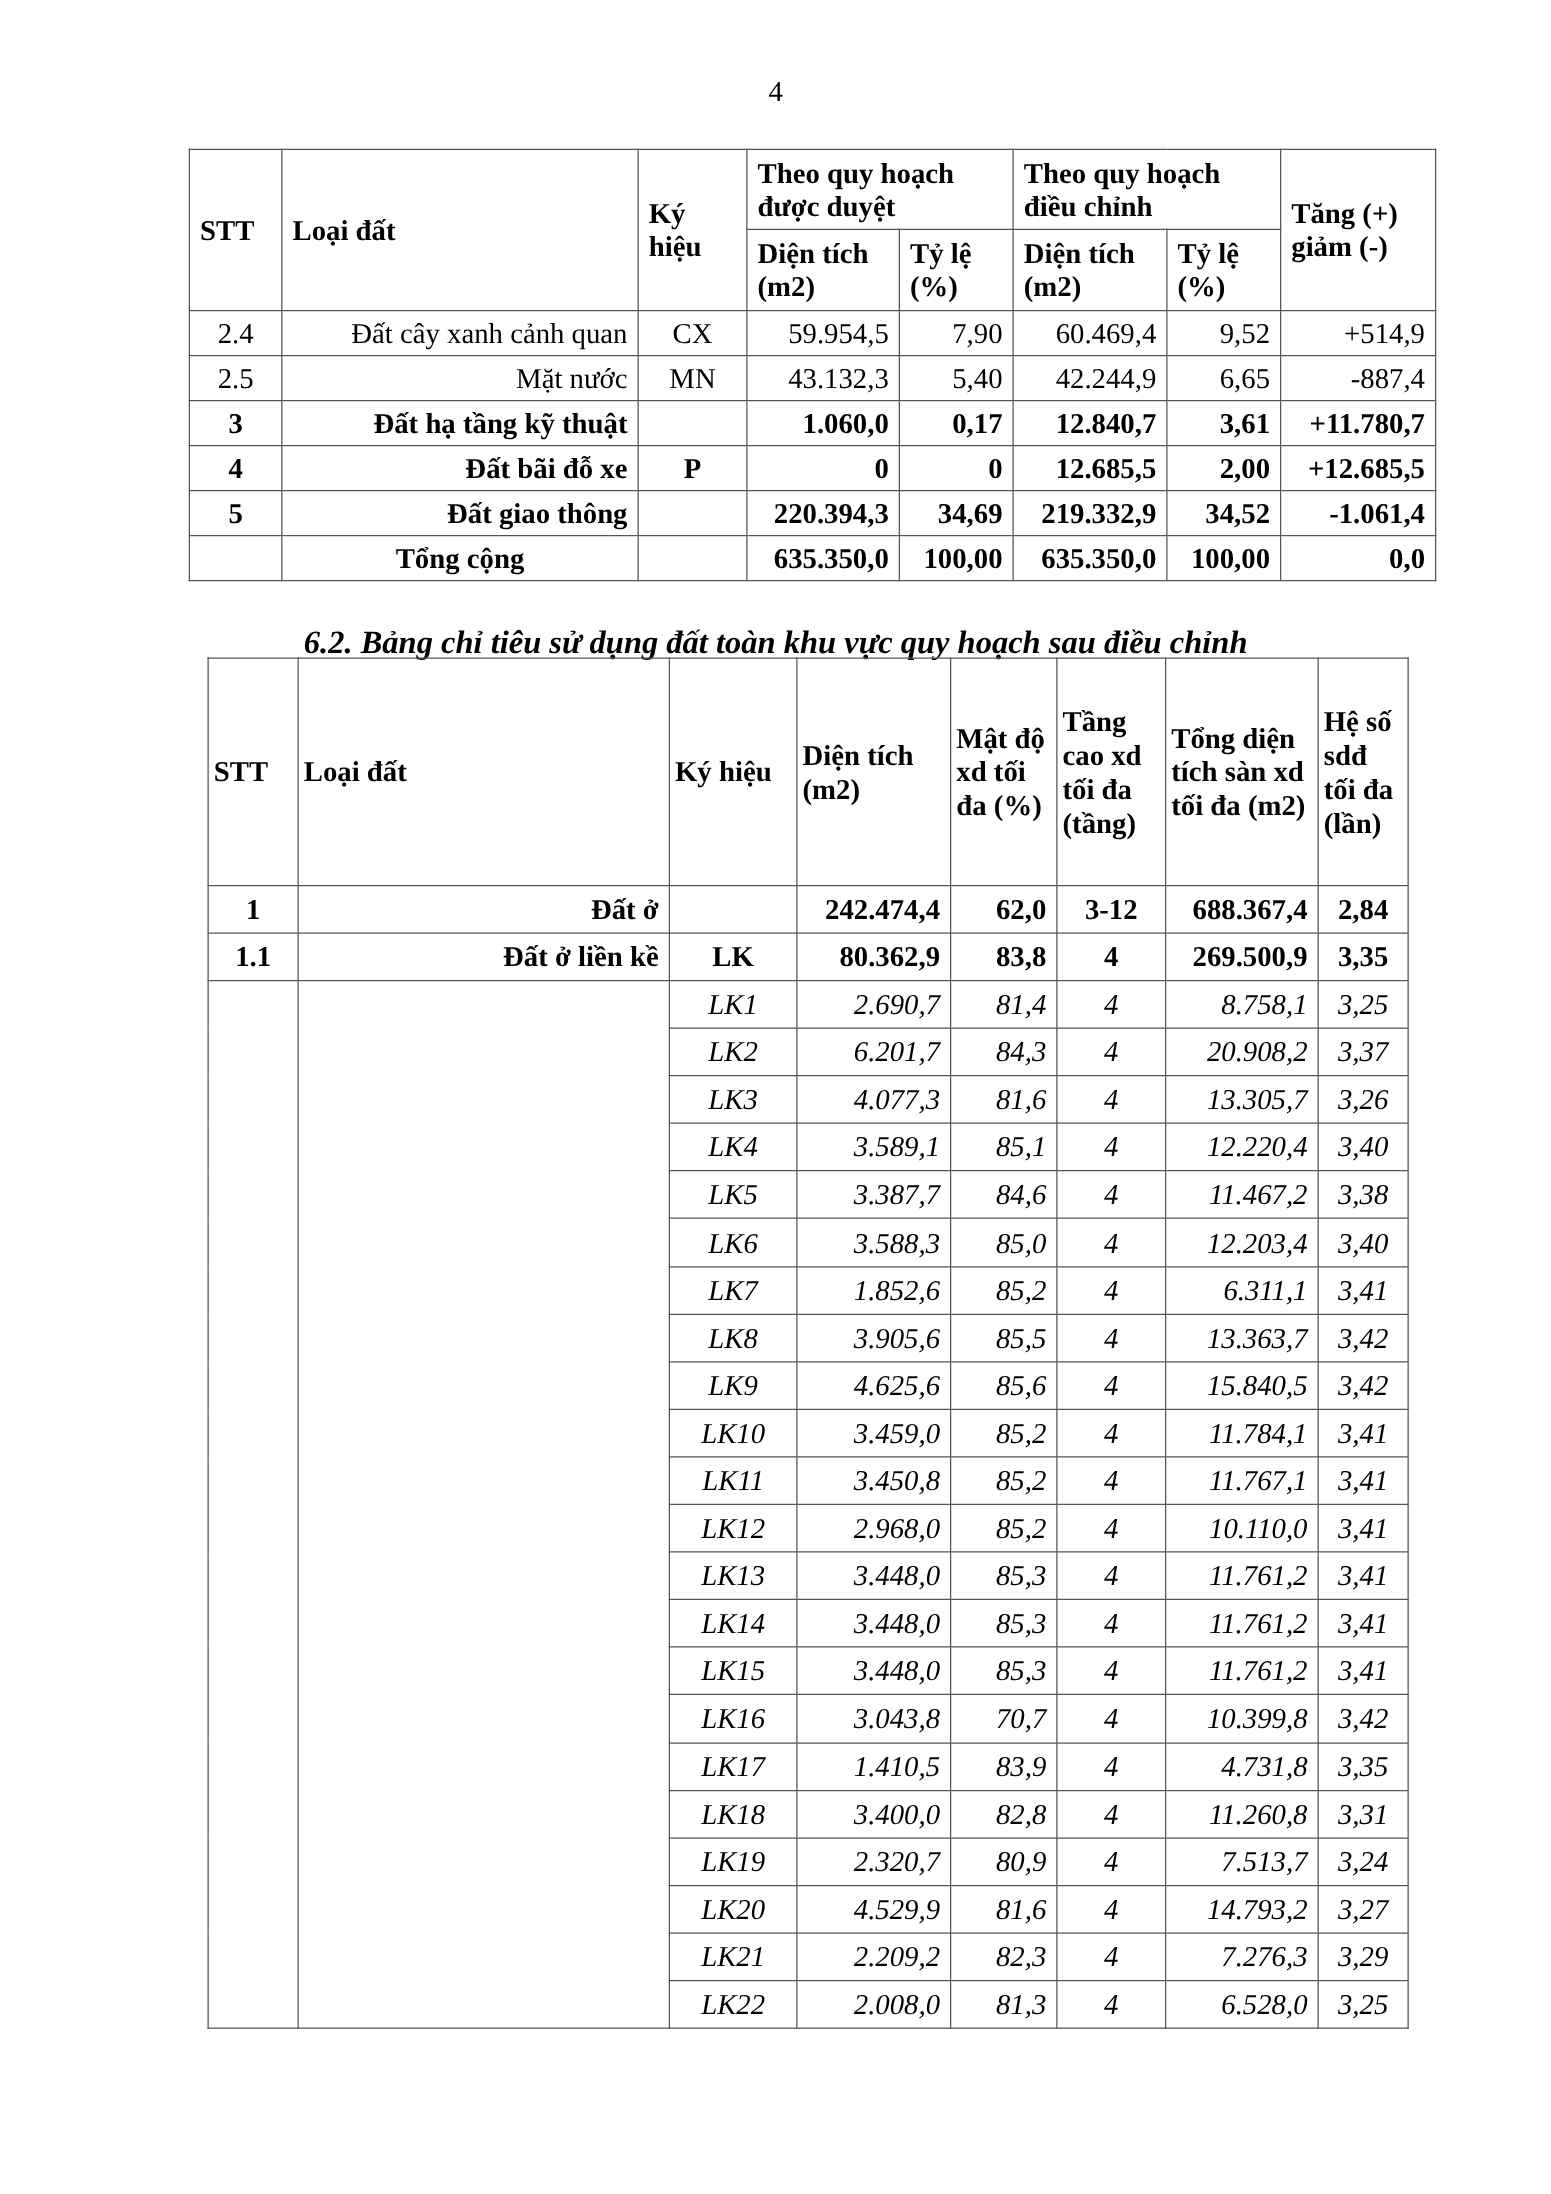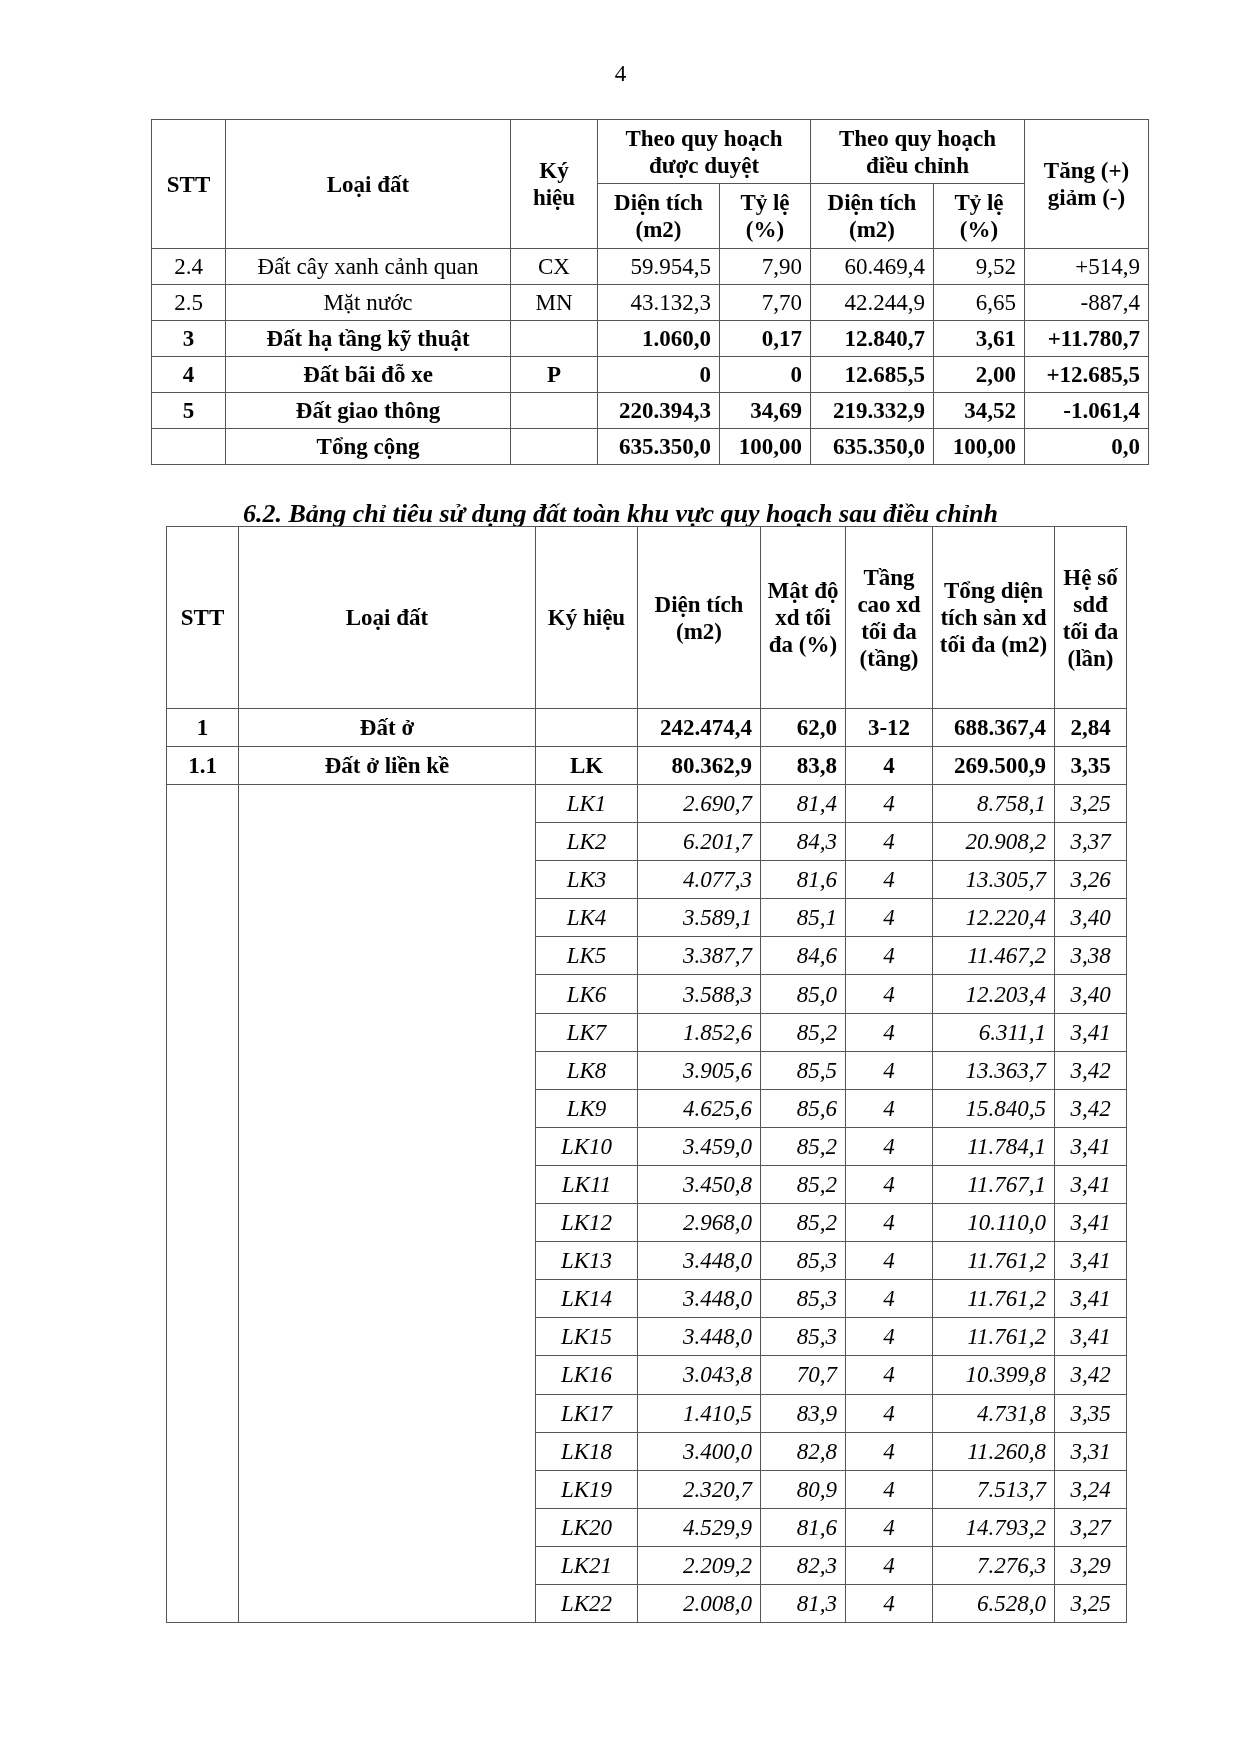"Theo quy hoạch được duyệt" th { text-align: center -> left }
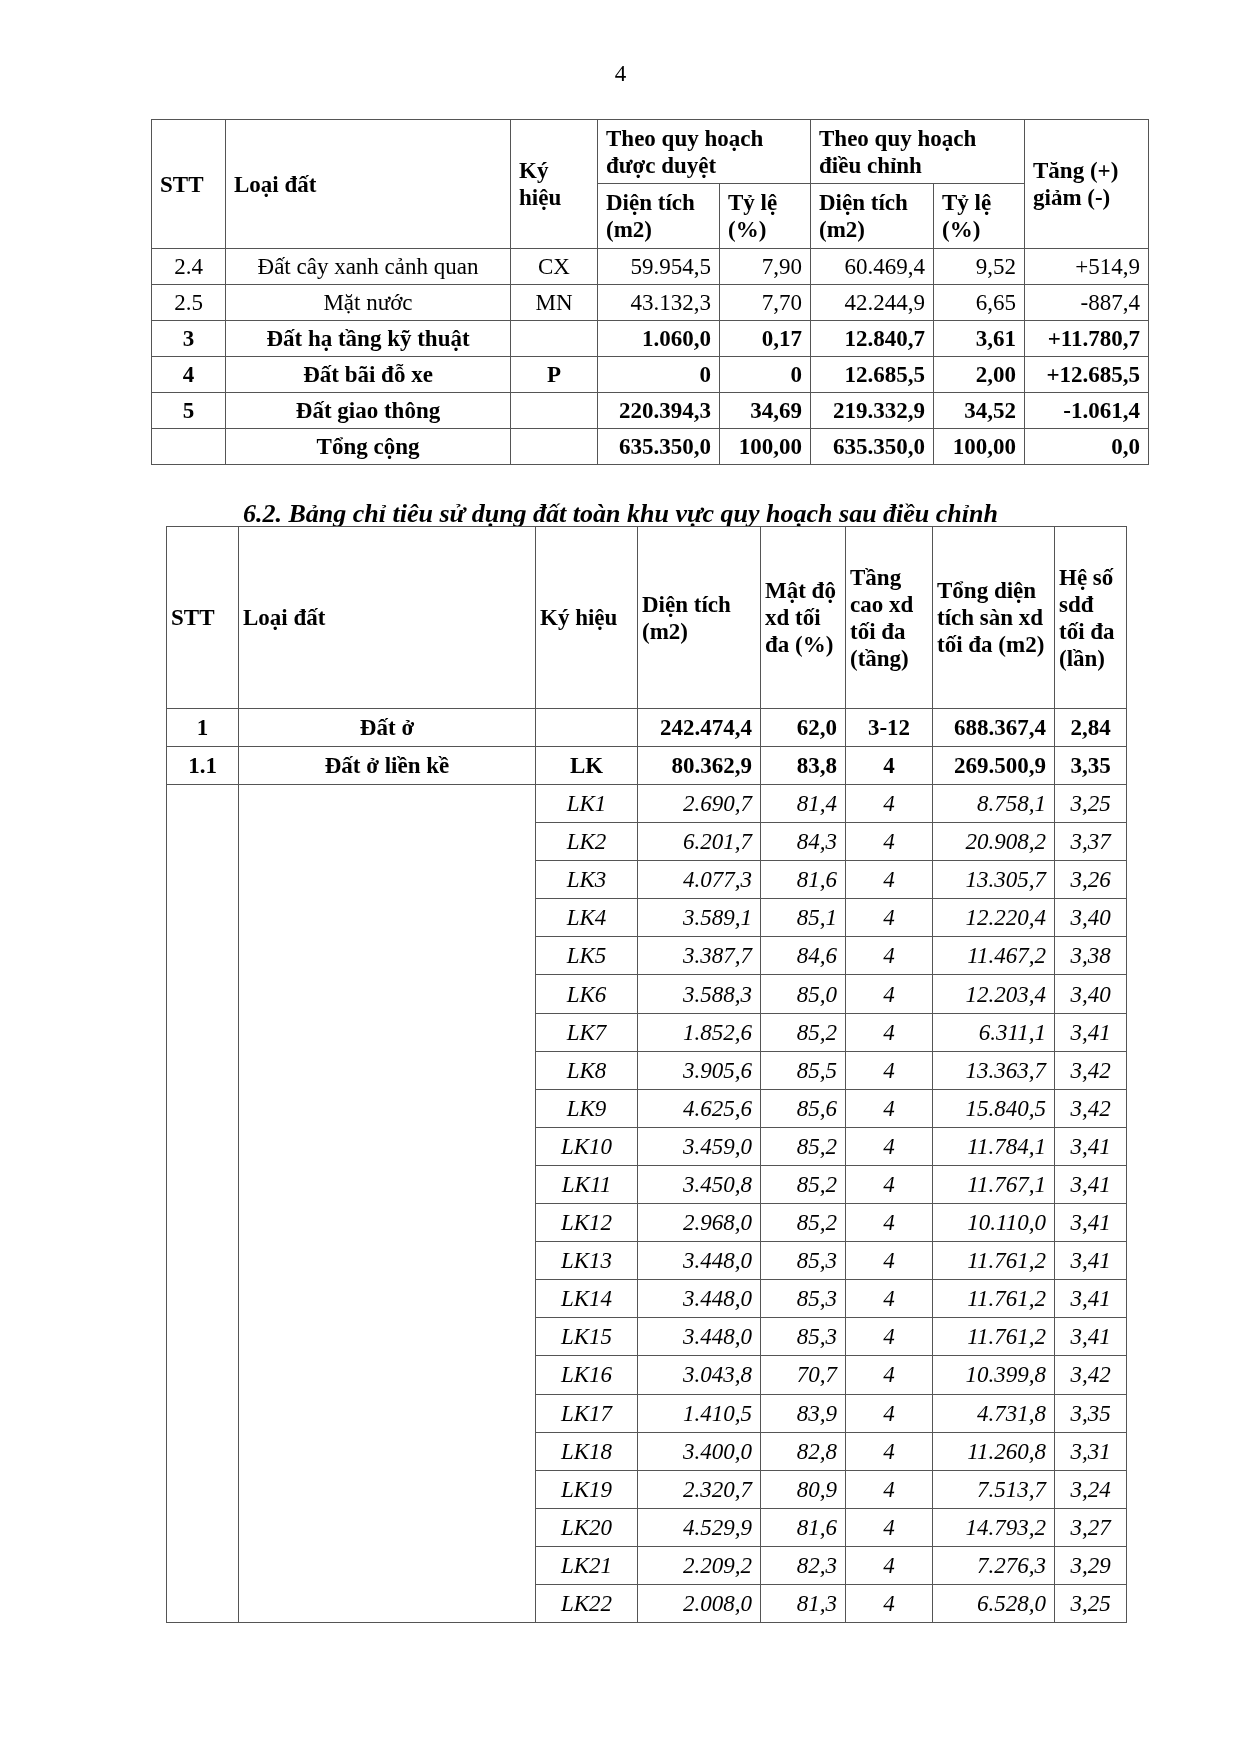"Đất cây xanh cảnh quan" .l { text-align: center -> right }
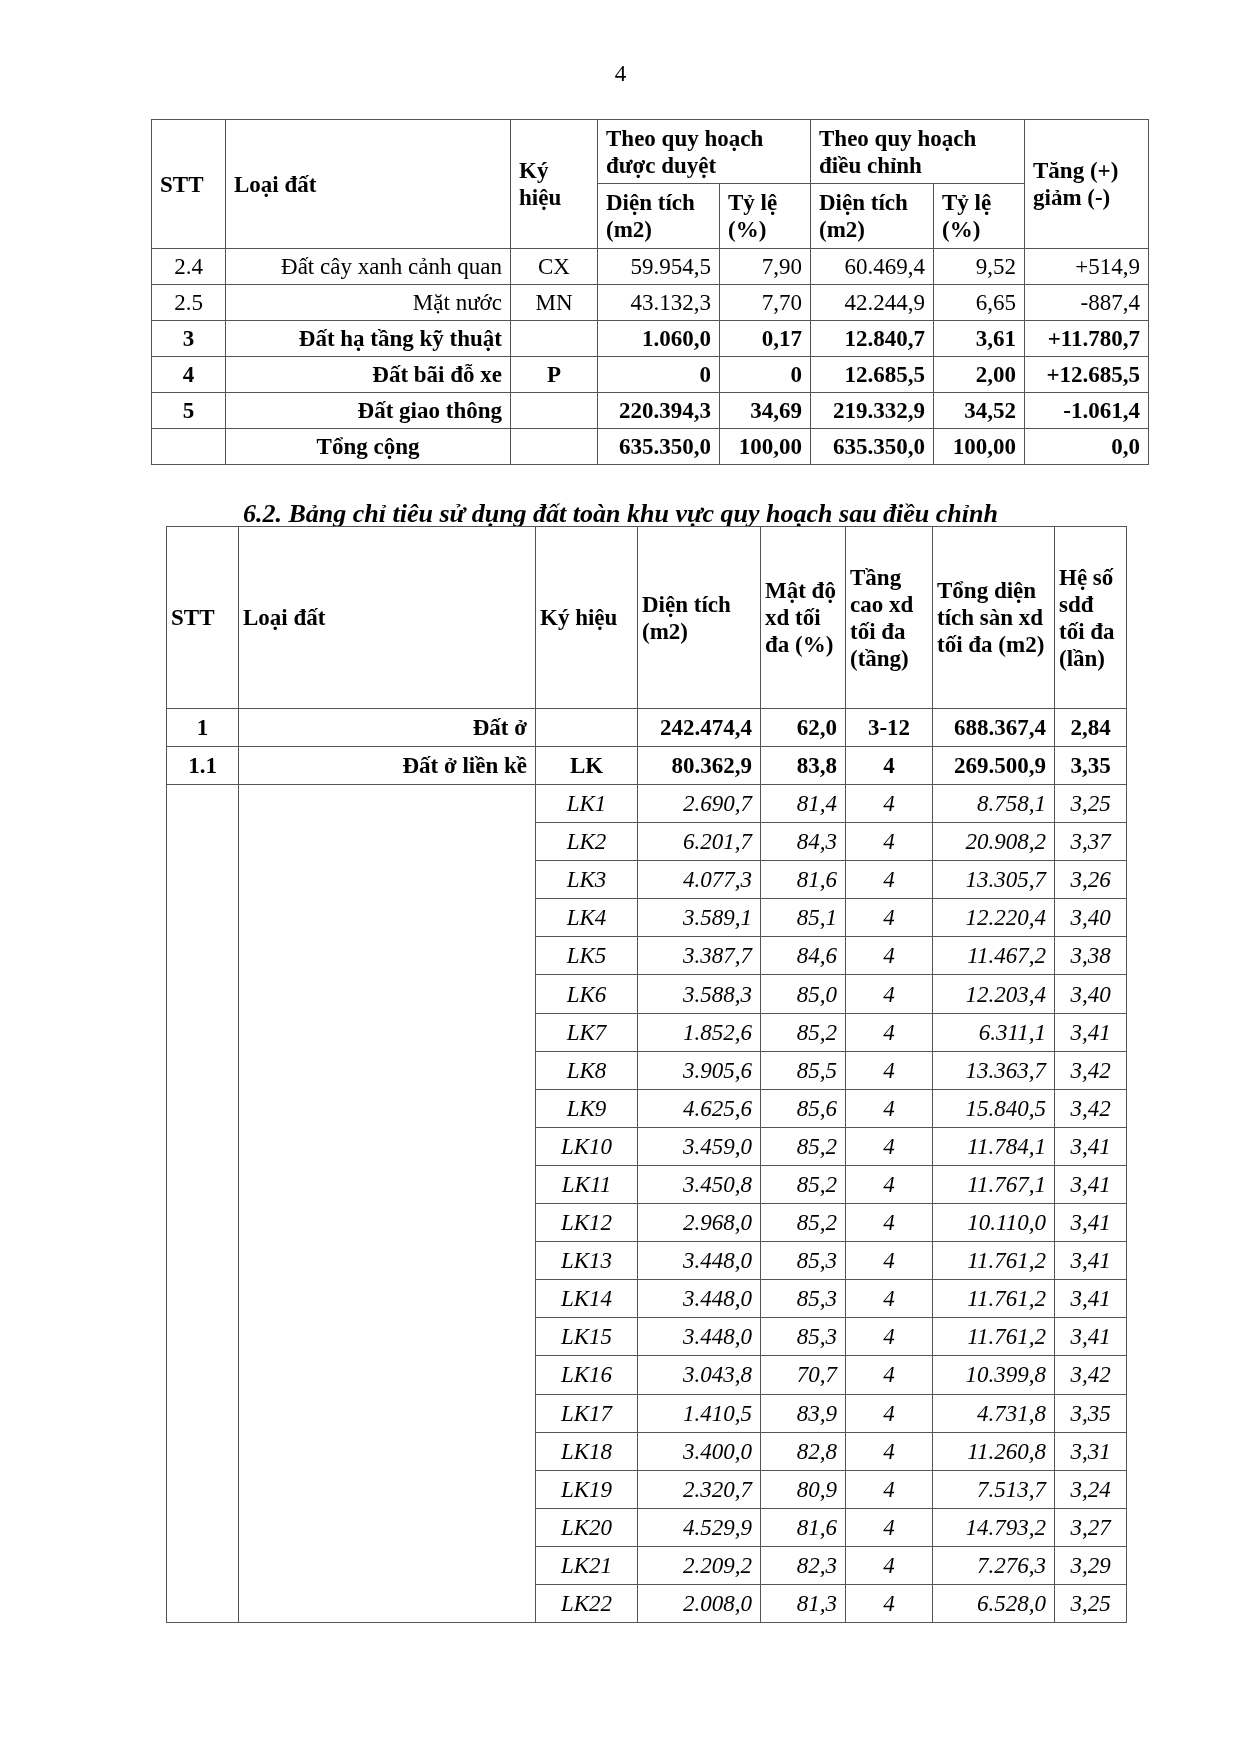"7,70" td.r { text: 7,70 -> 5,40 }
